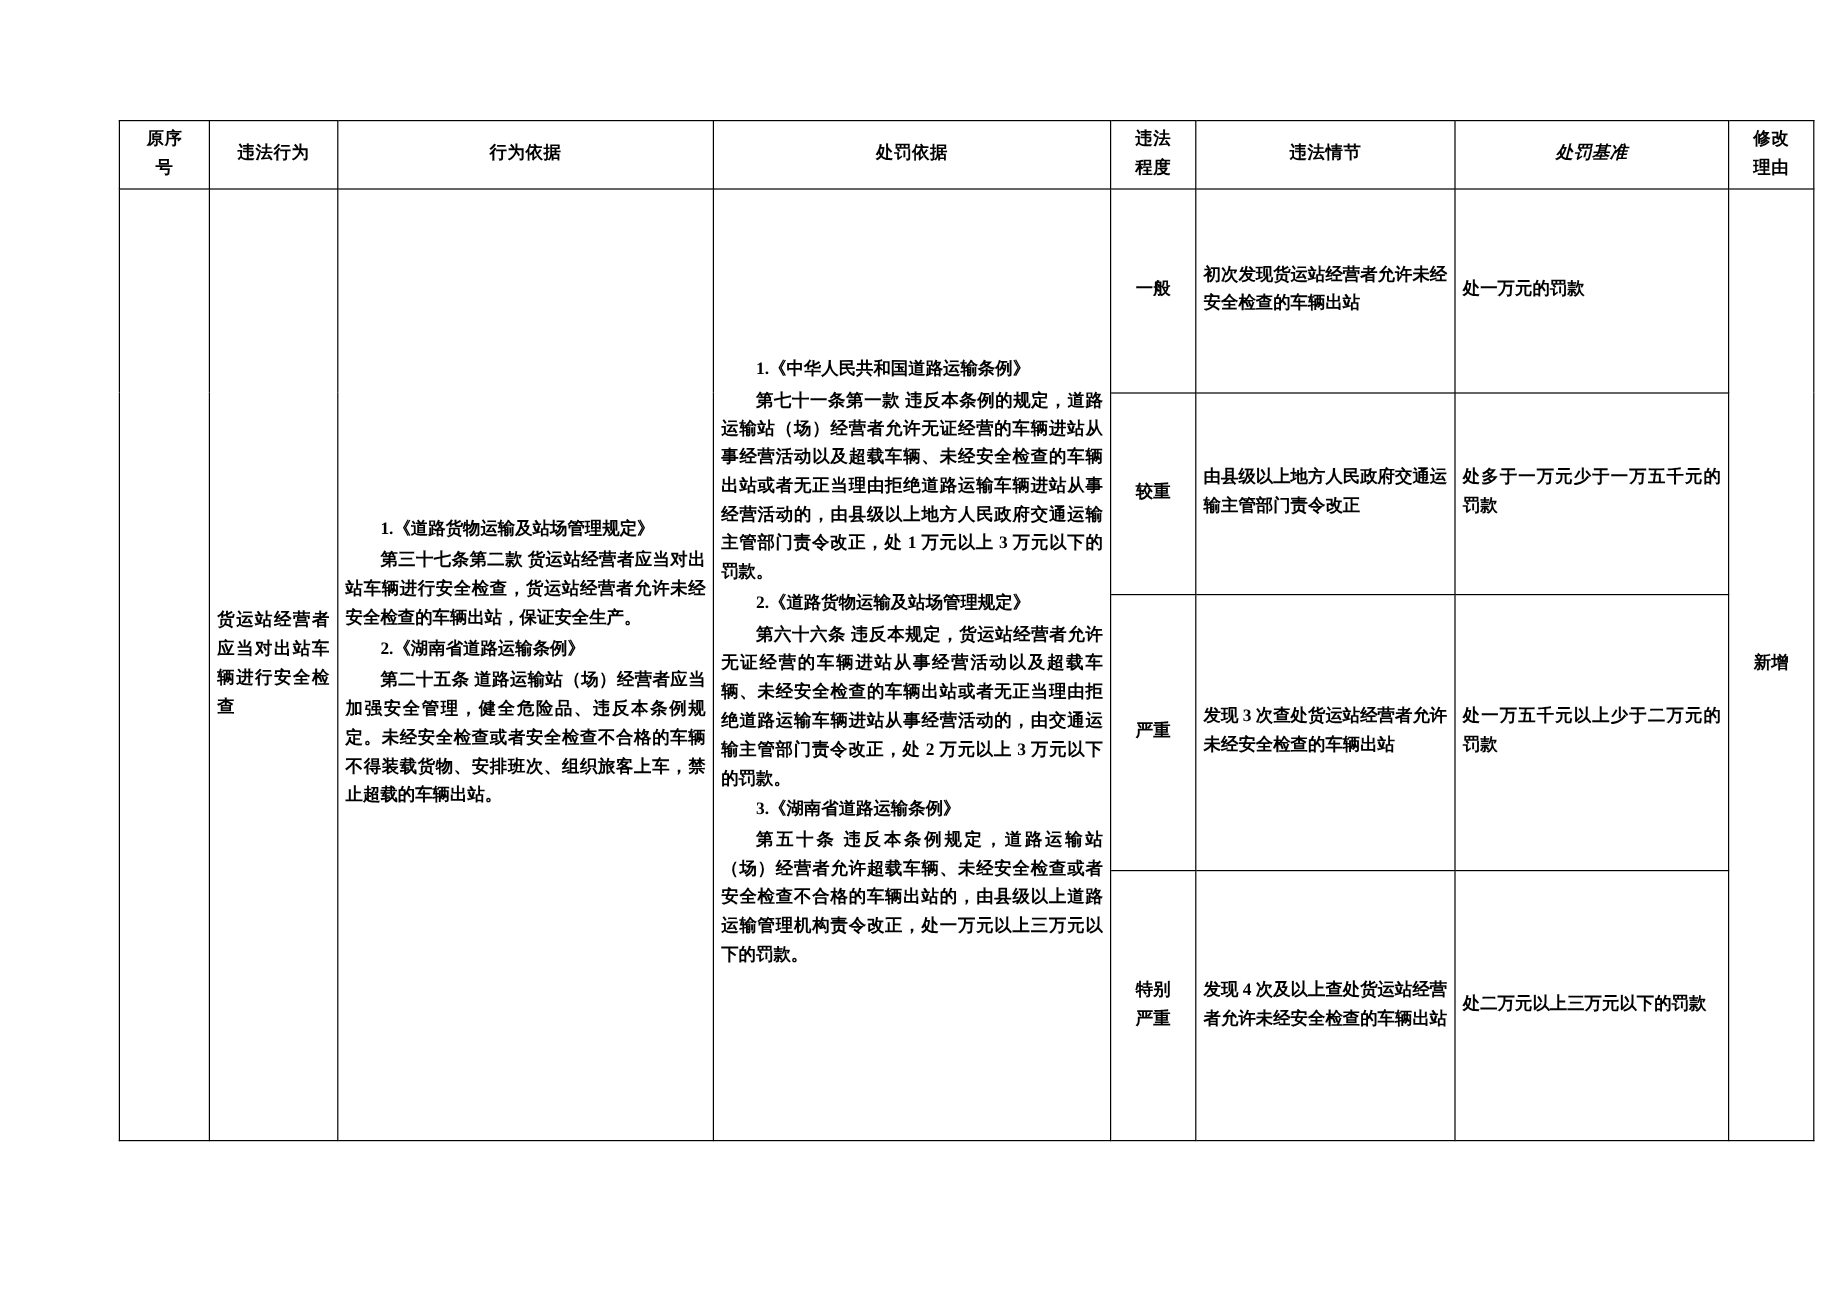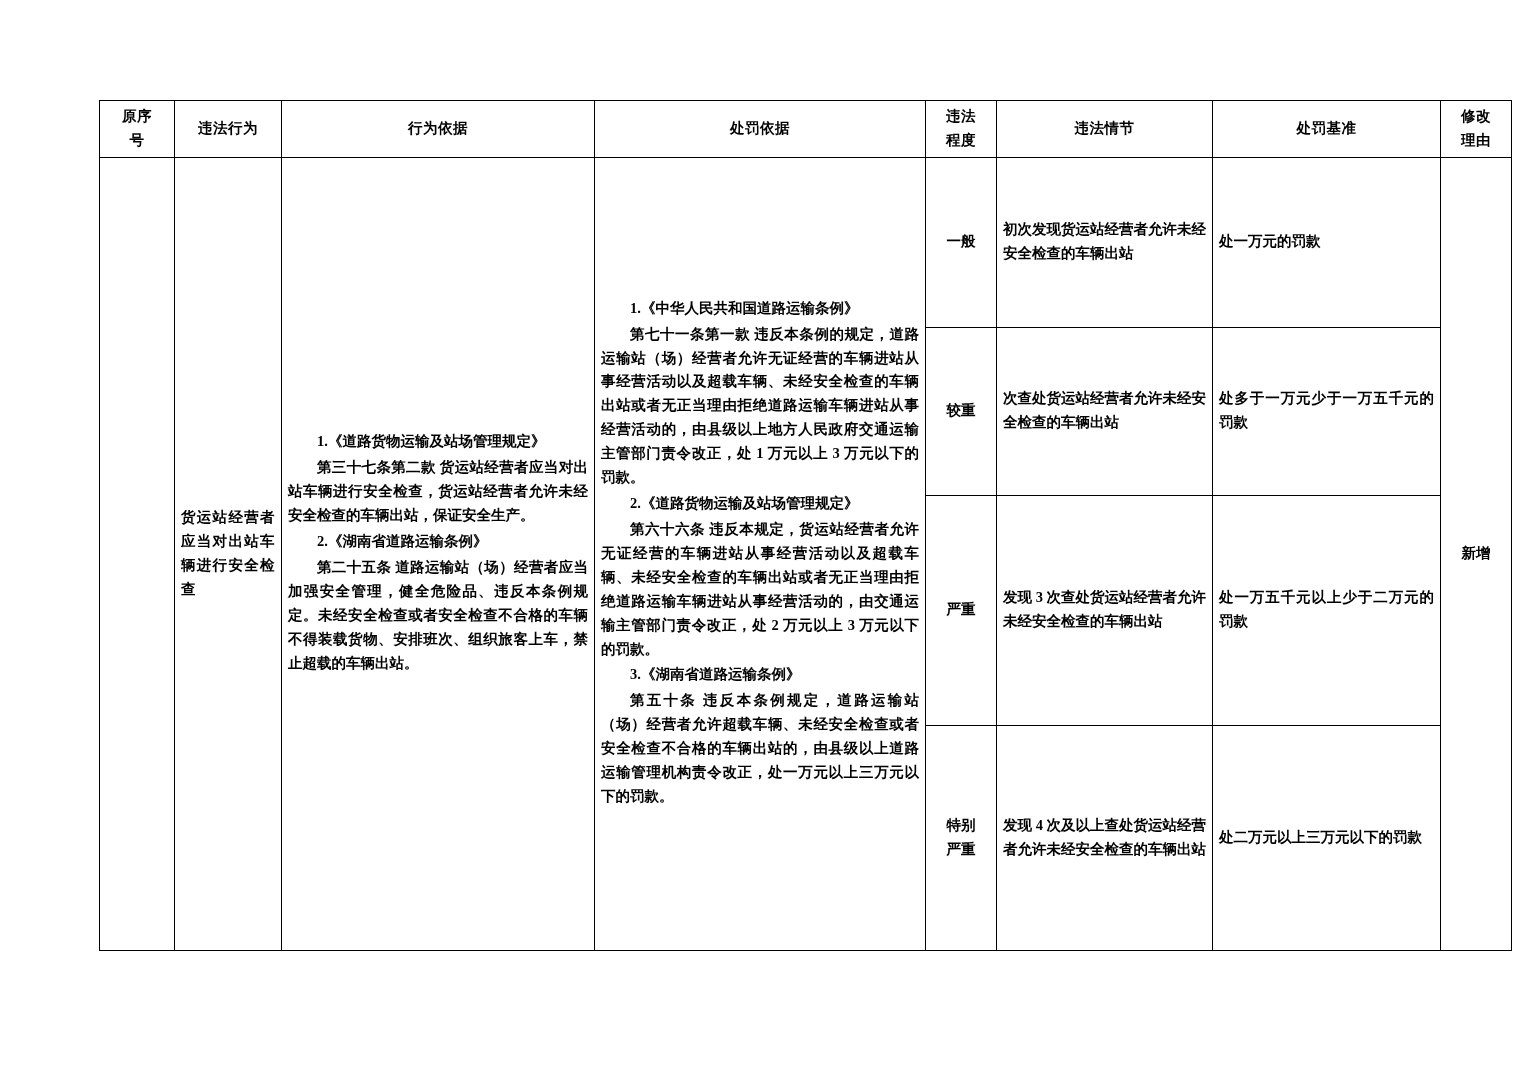"处罚基准" .c-std { font-style: none -> italic }
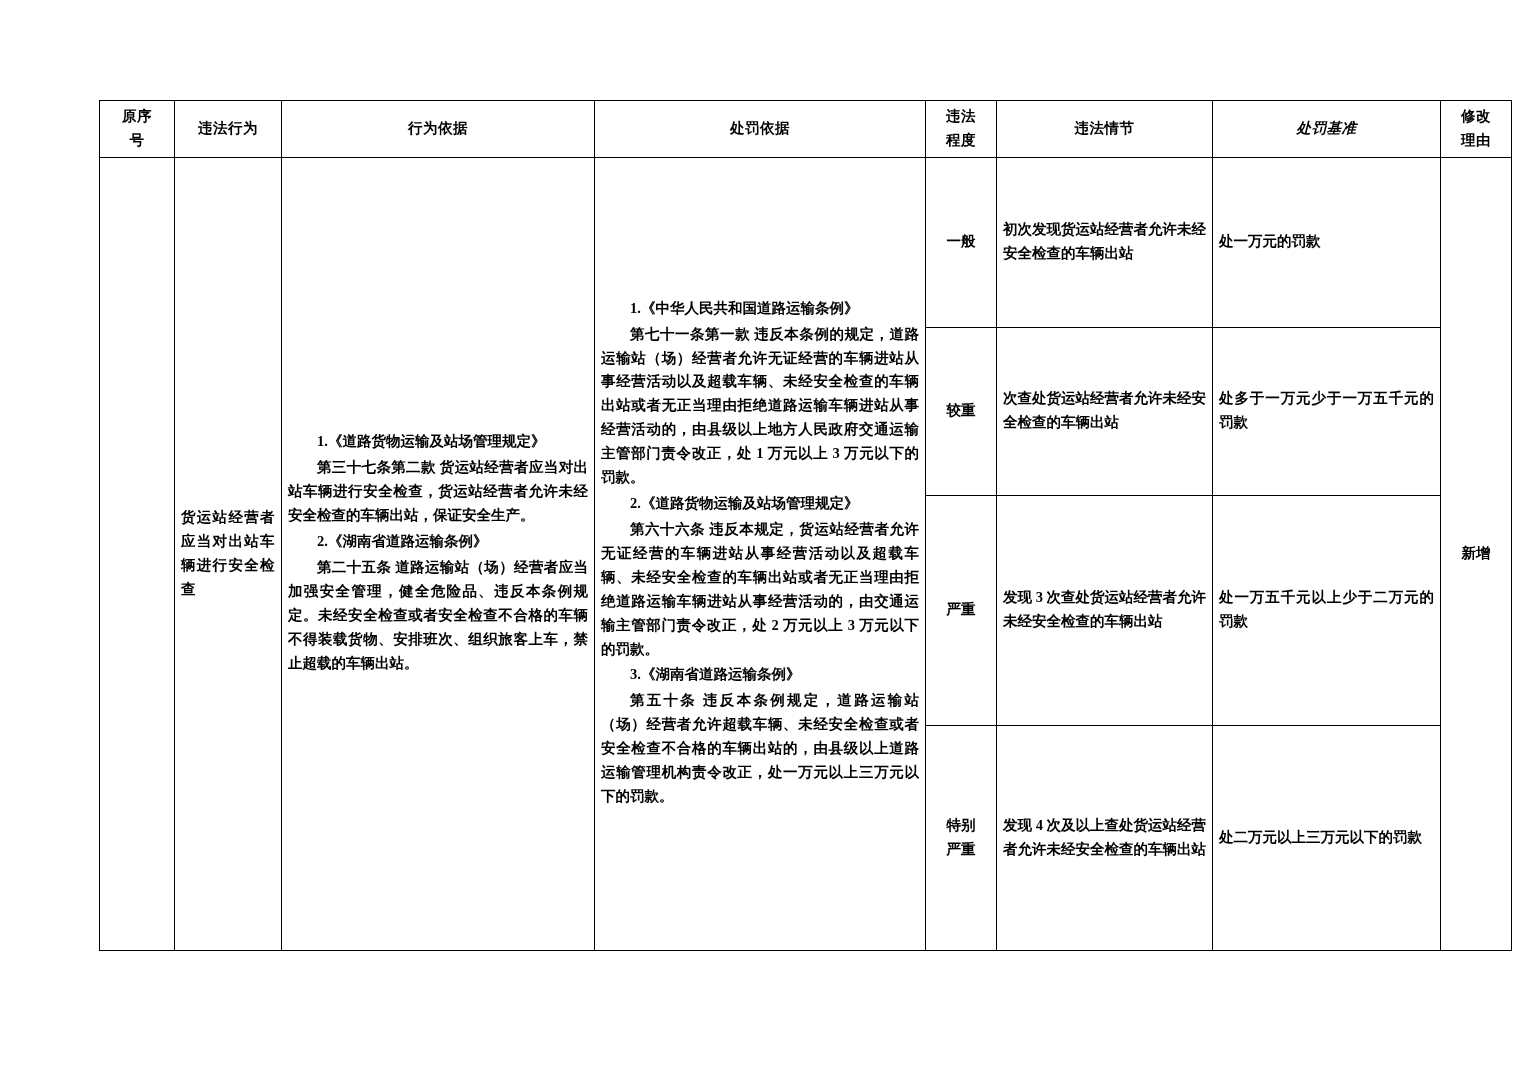"次查处货运站经营者允许未经安全检查的车辆出站" td.cell-case { text: 次查处货运站经营者允许未经安全检查的车辆出站 -> 由县级以上地方人民政府交通运输主管部门责令改正 }
